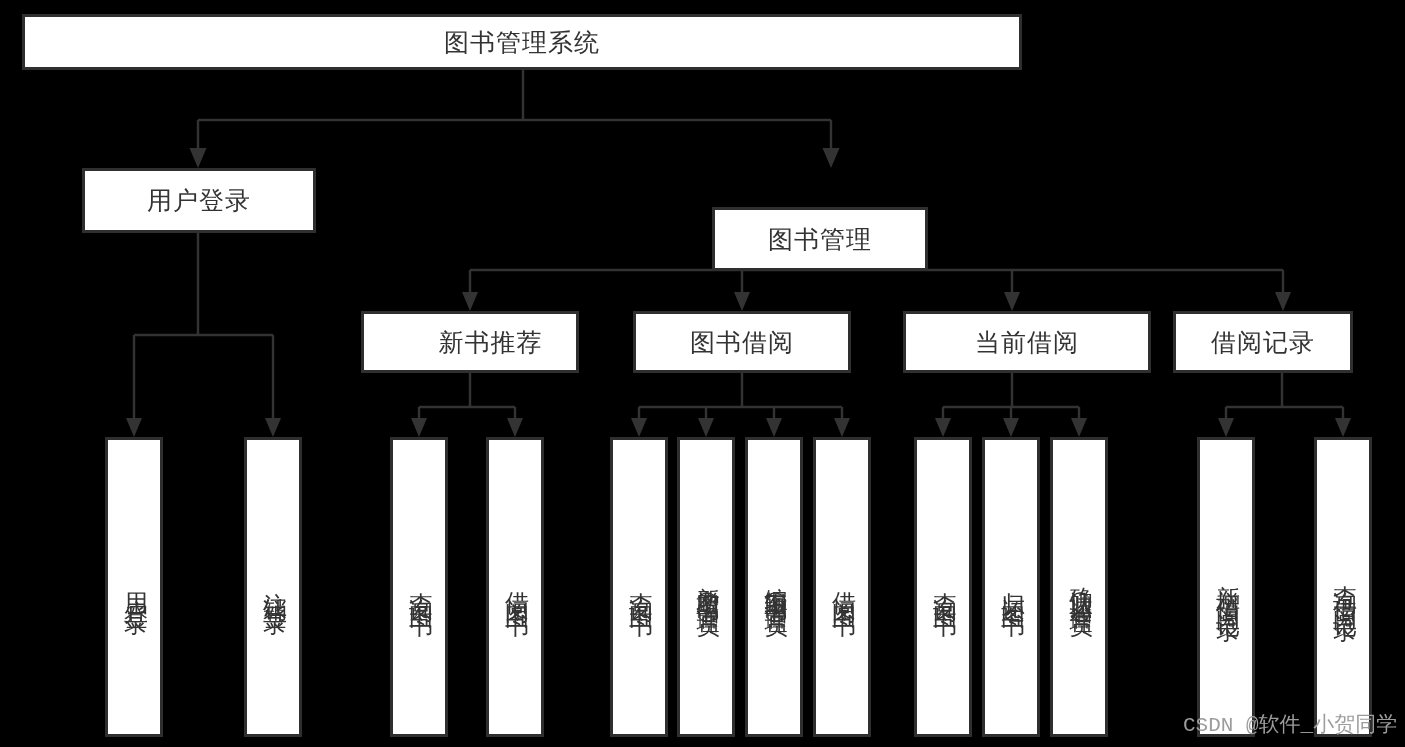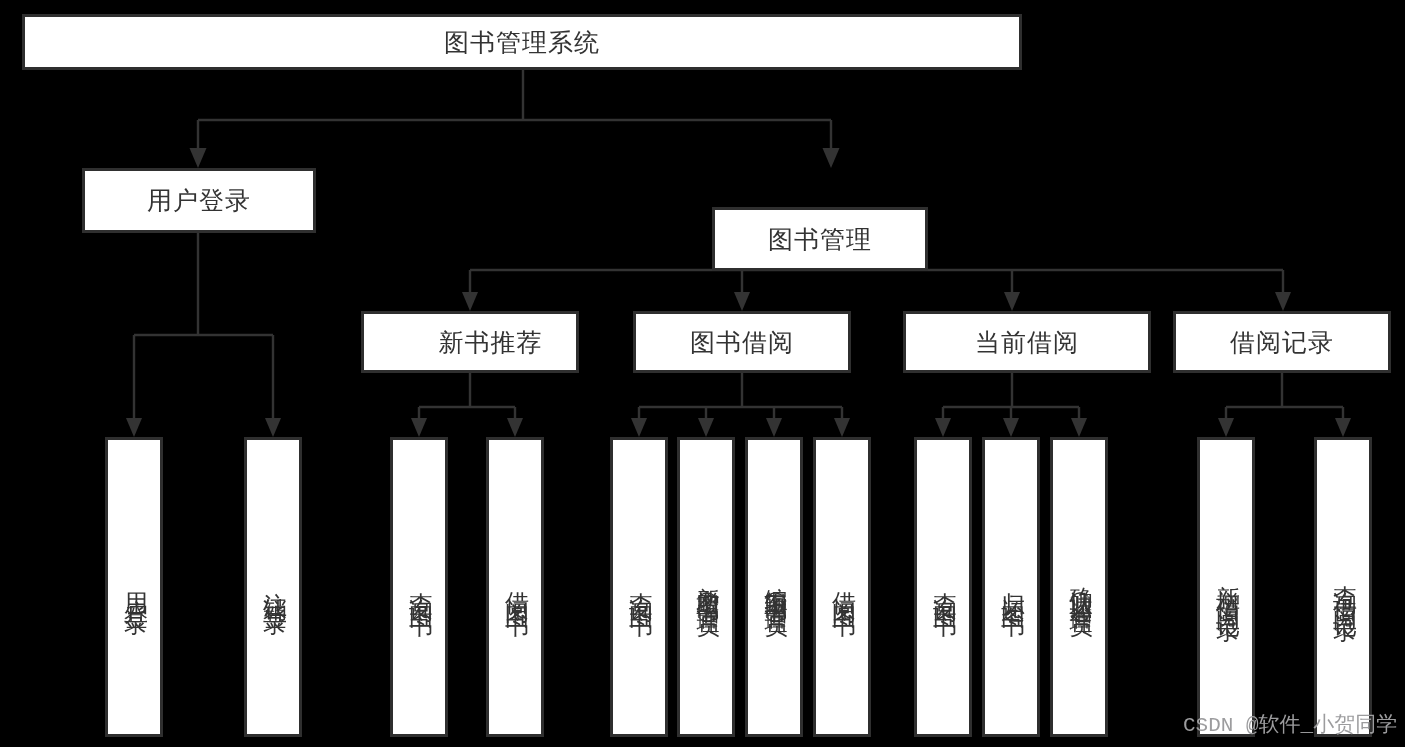"借阅记录" div.box { width: 218px -> 180px }
